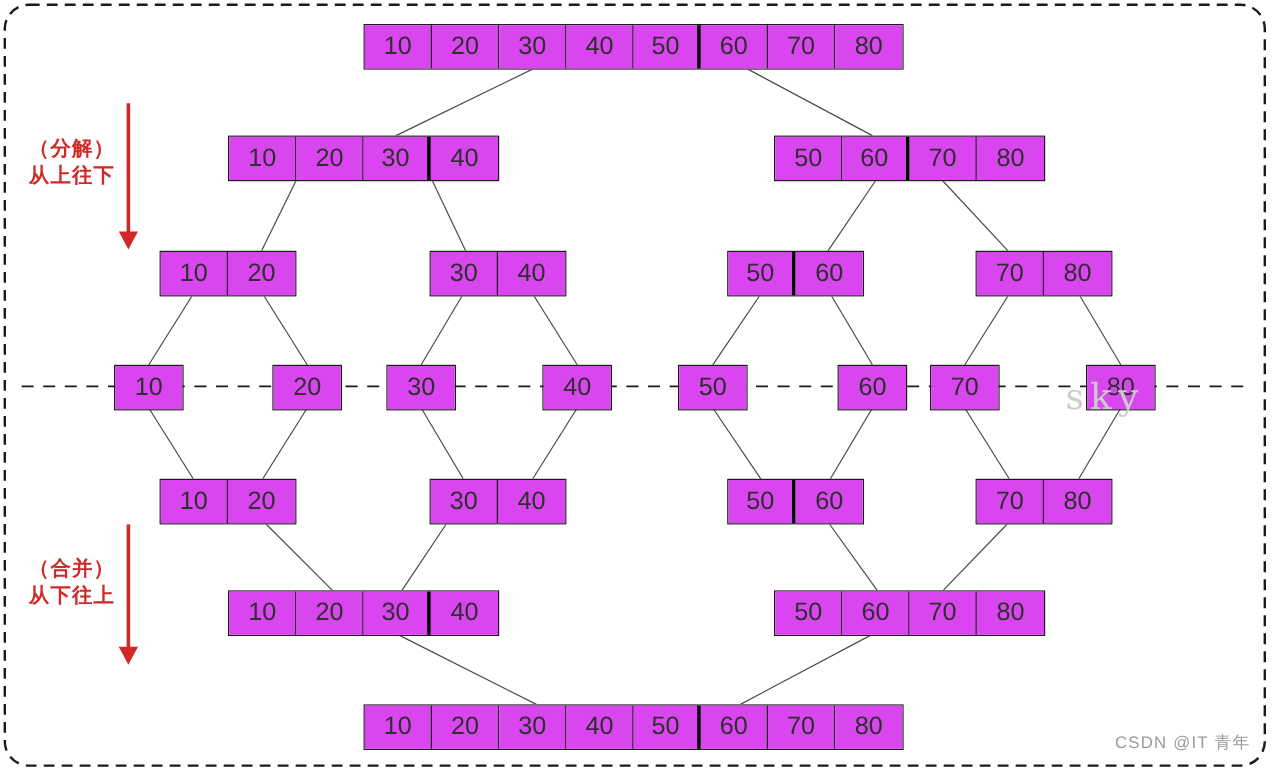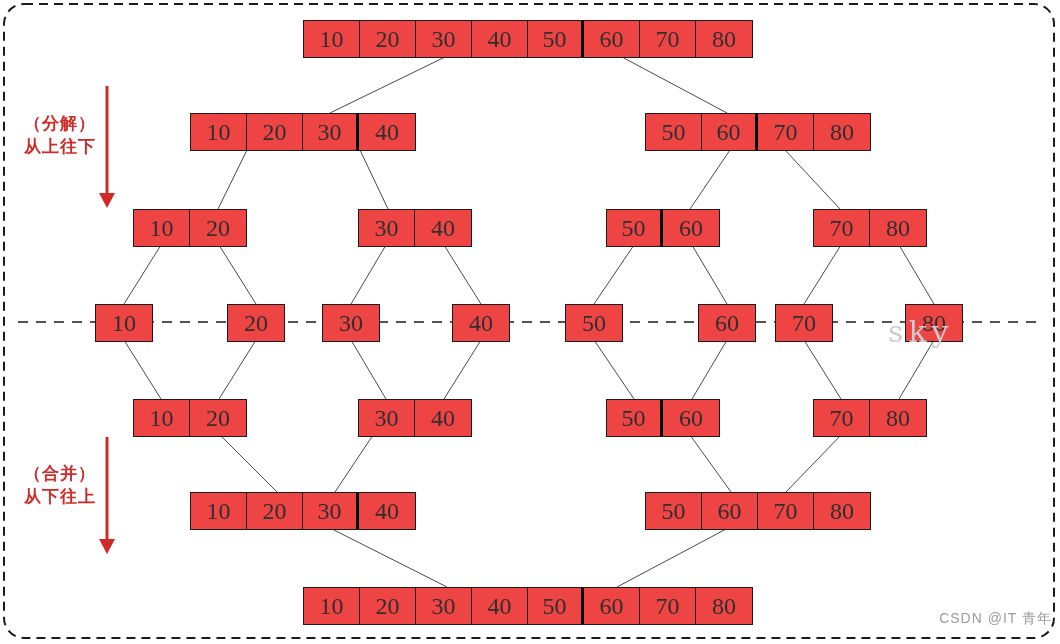"10" .cell { background: #ef4444 -> #d946ef; font-family: Liberation Serif, serif -> Liberation Sans, sans-serif; font-size: 24px -> 21px }
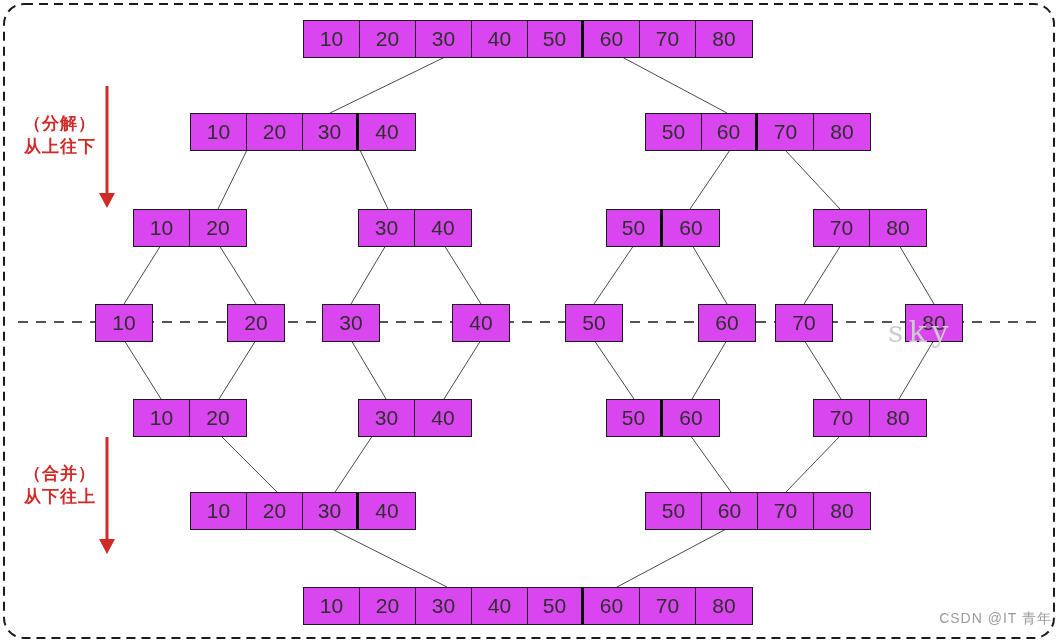"CSDN @IT 青年" #csdn-wm { right: 8px -> 18px }
